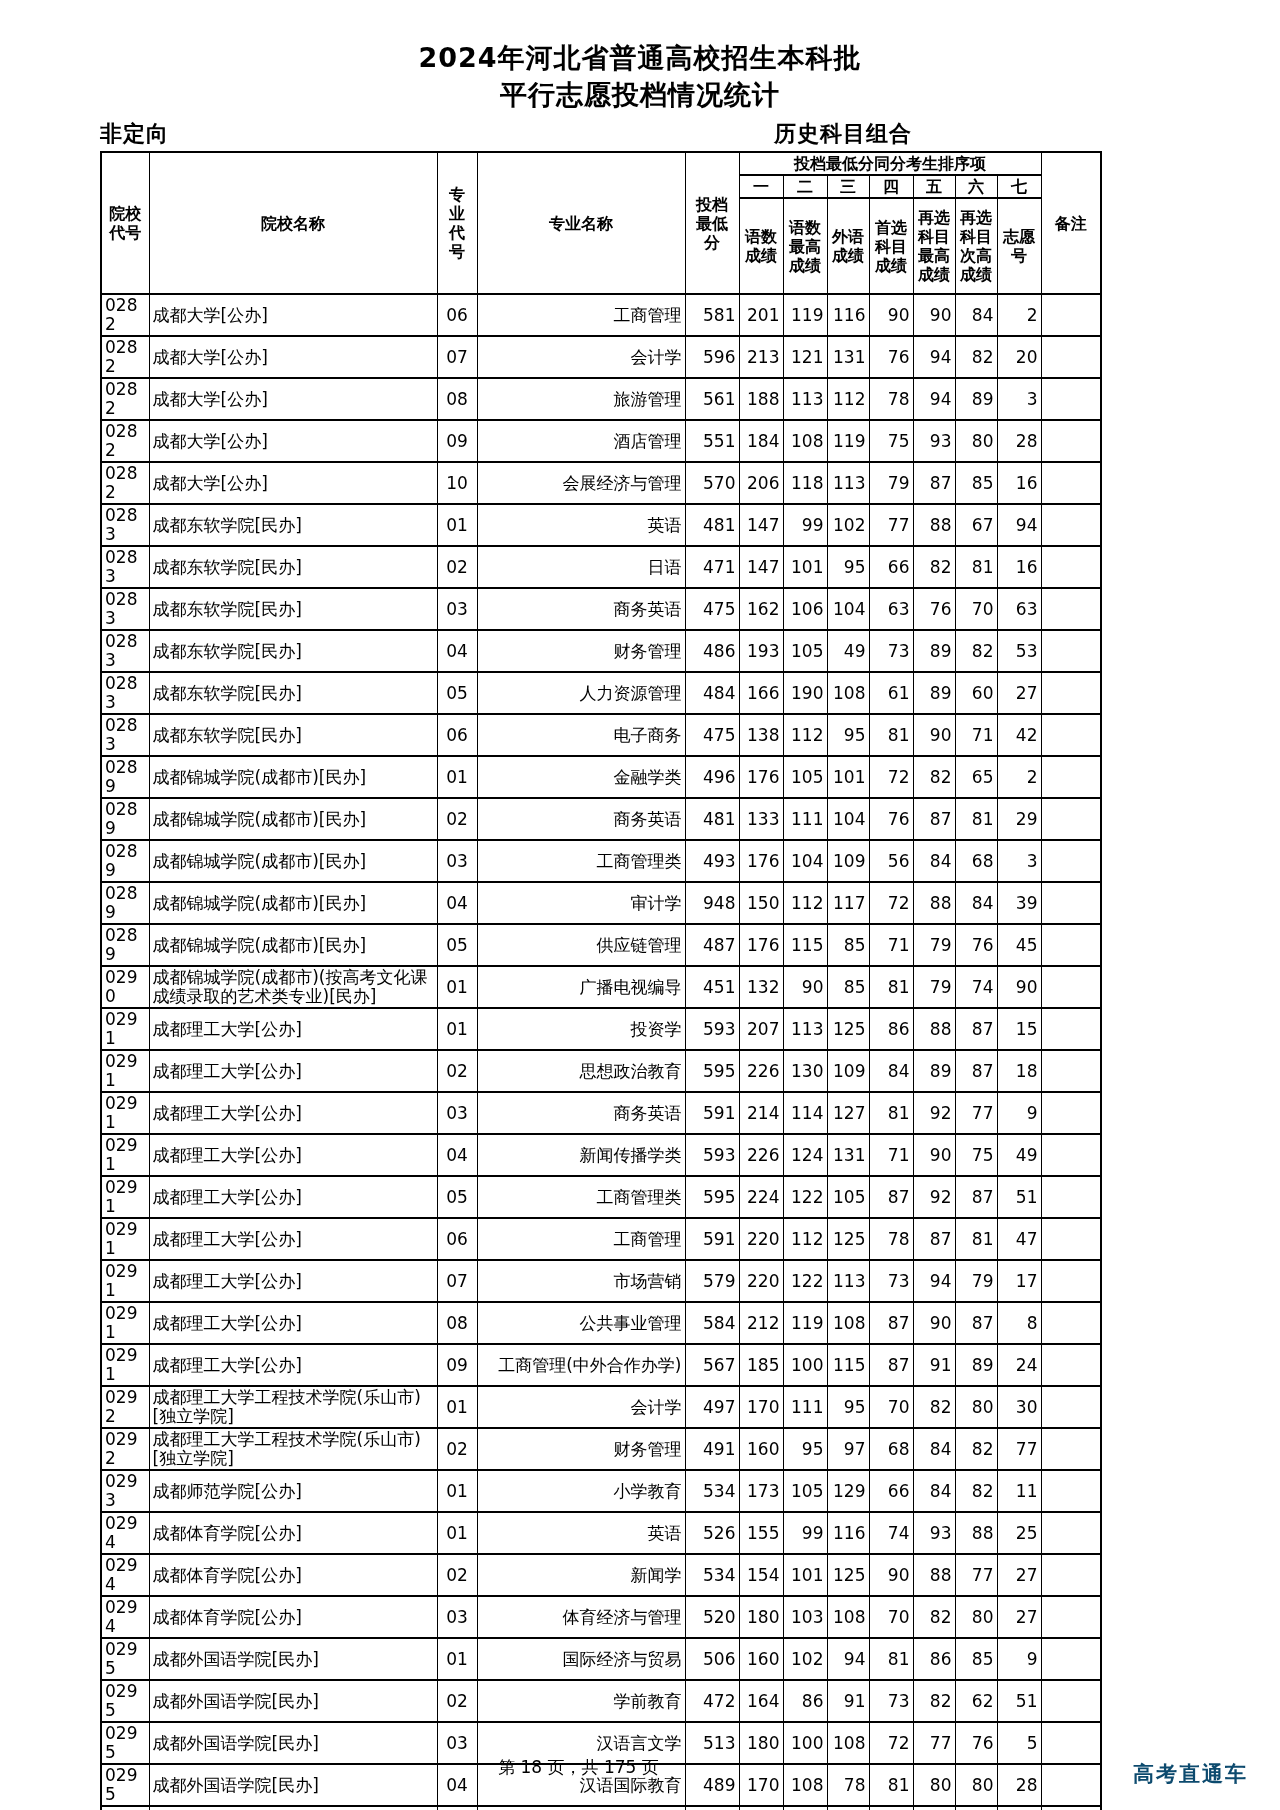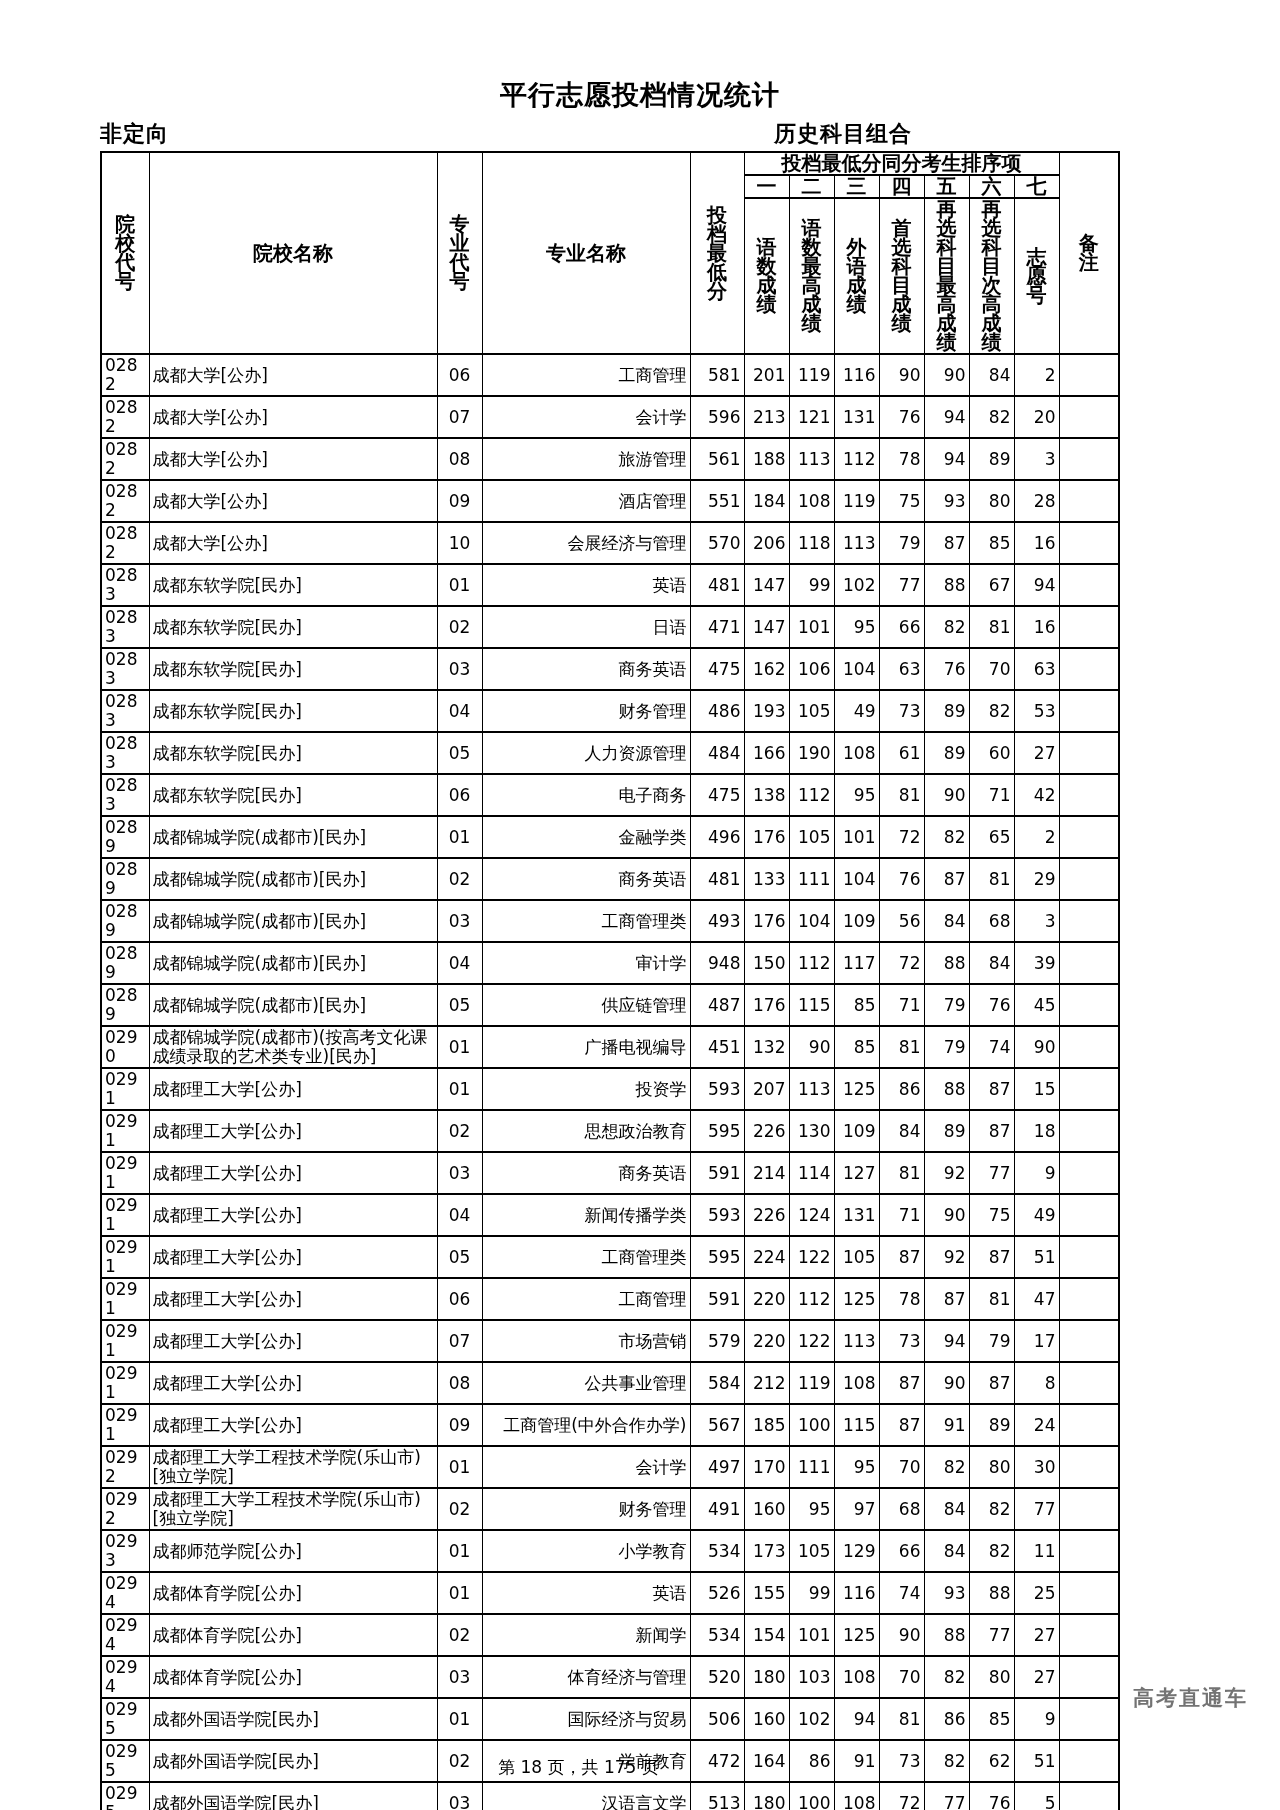"2024年河北省普通高校招生本科批" div.title { html: none -> <div>2024年河北省普通高校招生本科批</div> }
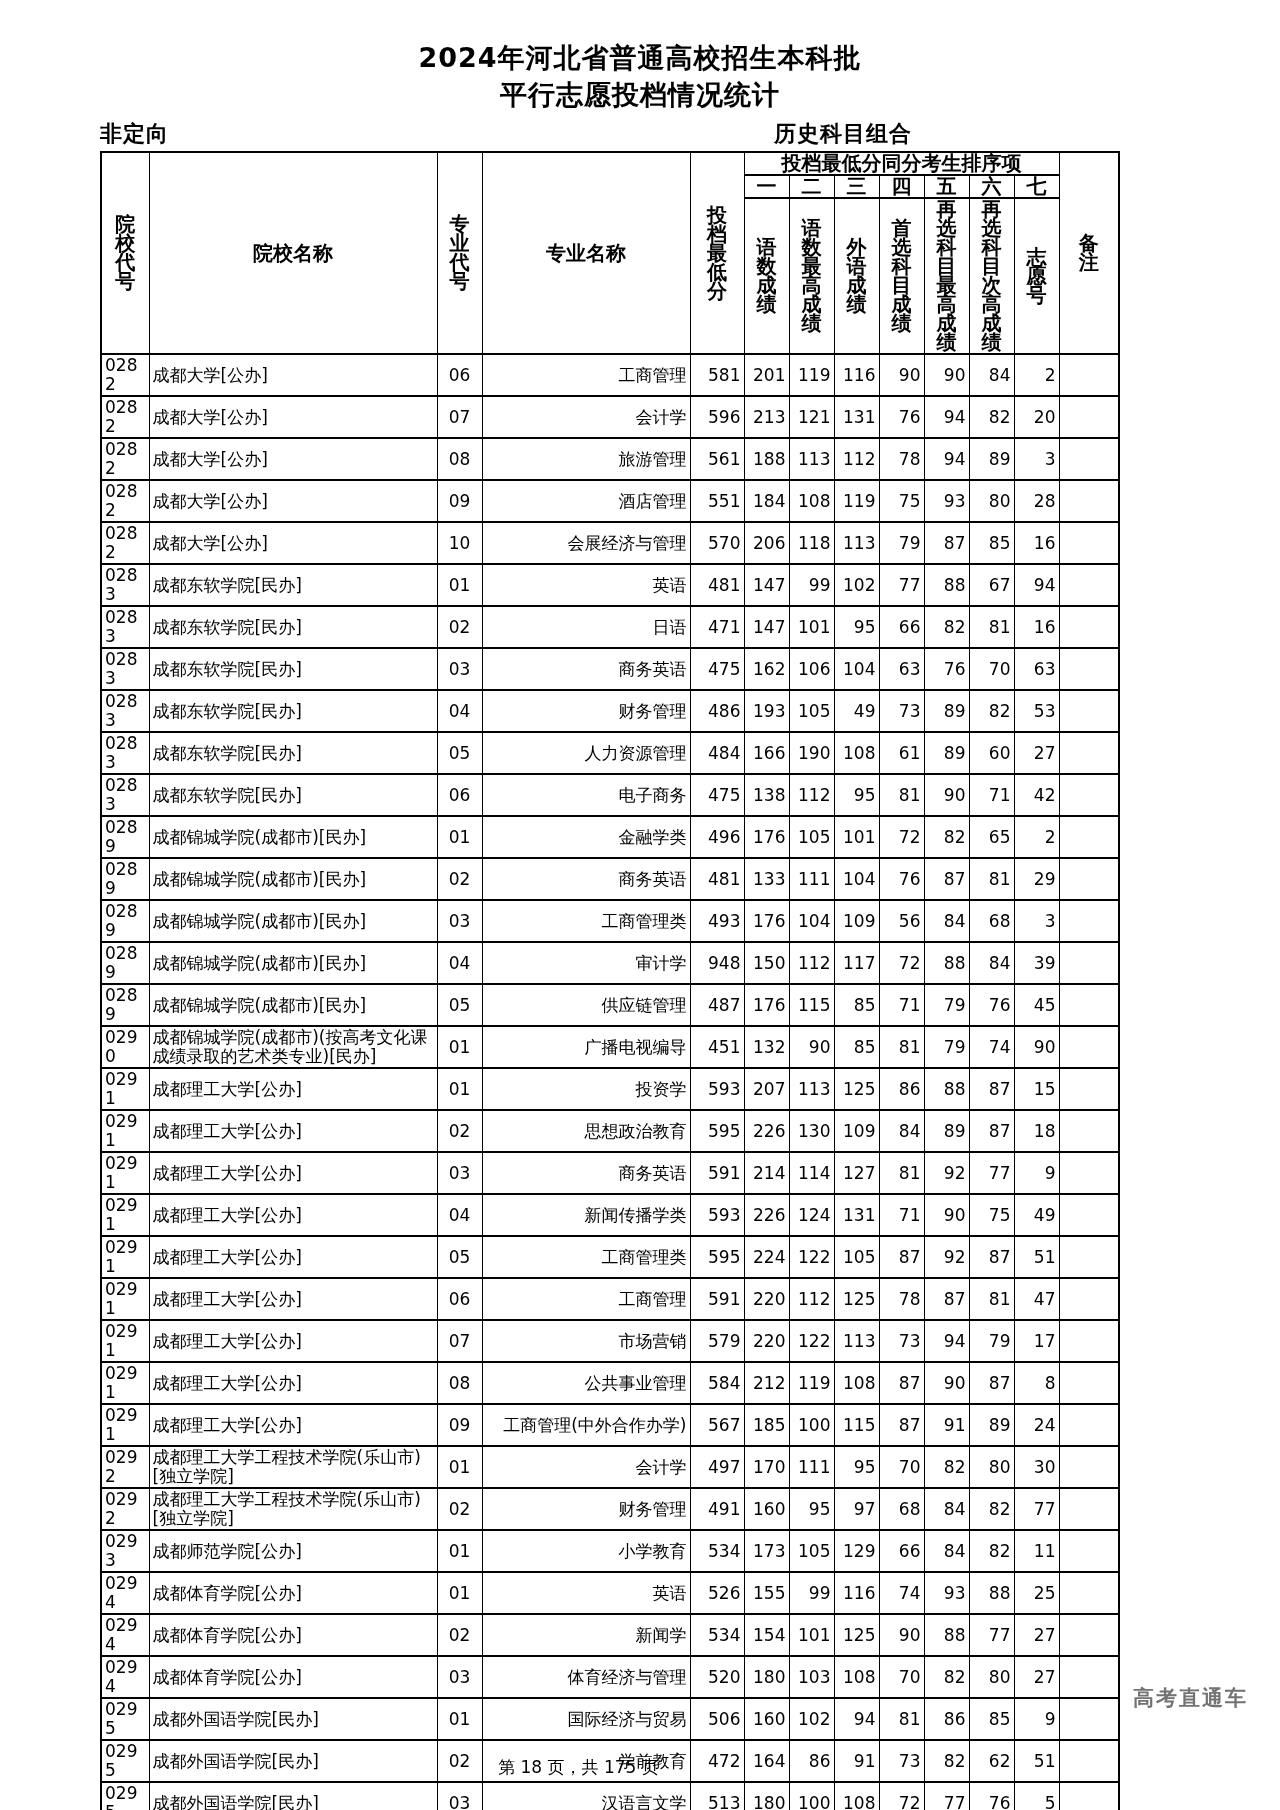"投档最低分同分考生排序项" .grid thead th { font-size: 20px -> 16px; padding: 1px 12px -> 1px 4px }
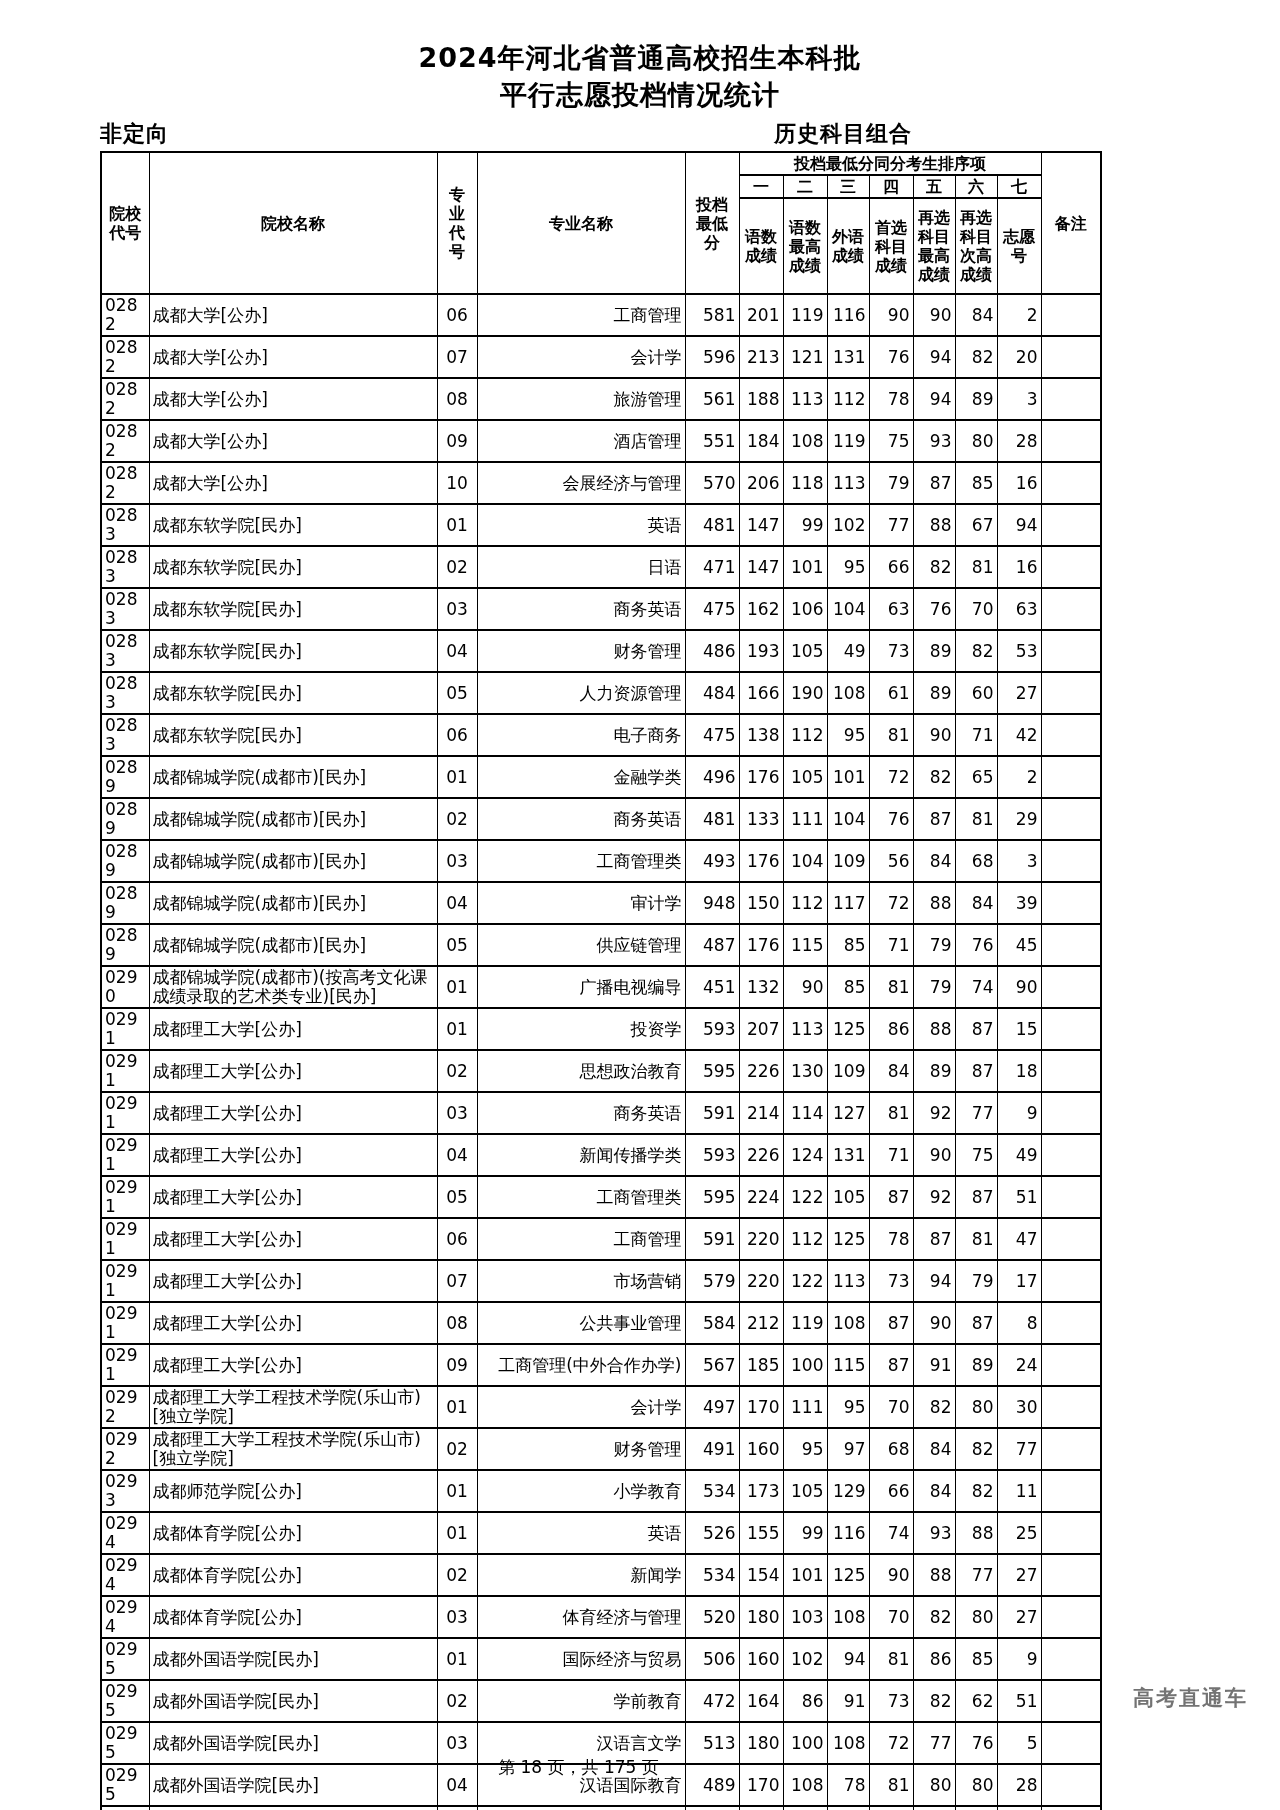"高考直通车" .watermark { color: #737373 -> #0c4a6e; top: 1684px -> 1760px }
